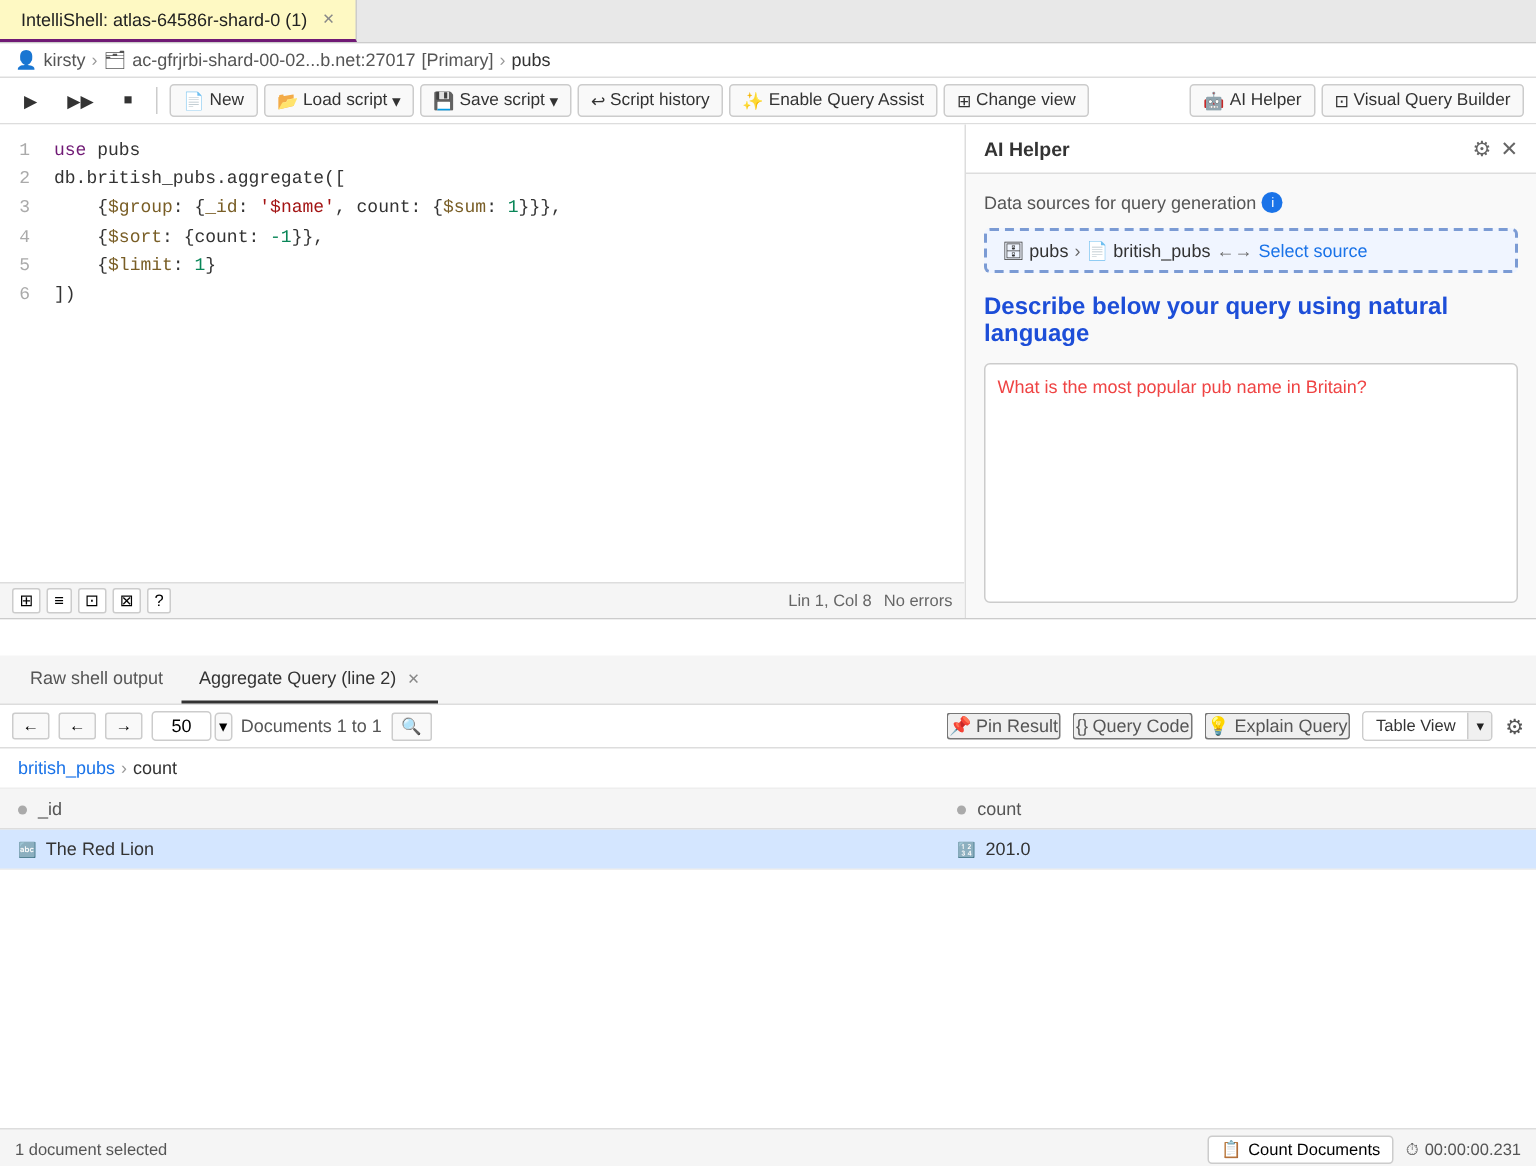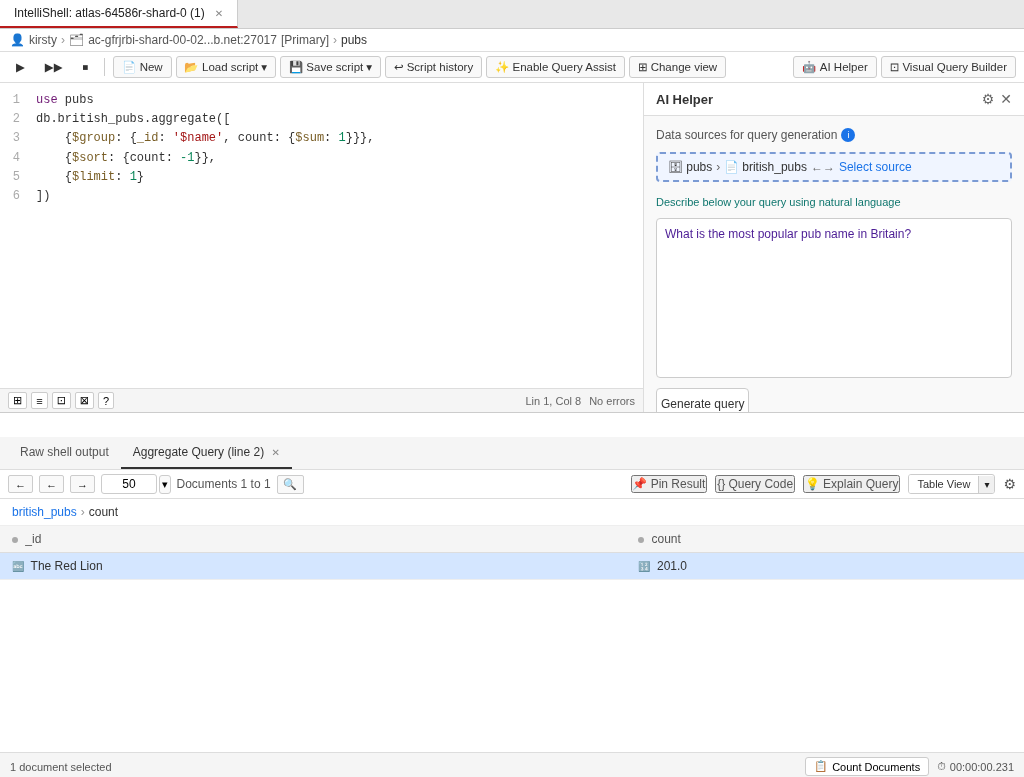"IntelliShell: atlas-64586r-shard-0 (1)" .tab.active { background: #ffffff -> #fef9c3; border-bottom: 2px solid #b91c1c -> 2px solid #701a75 }
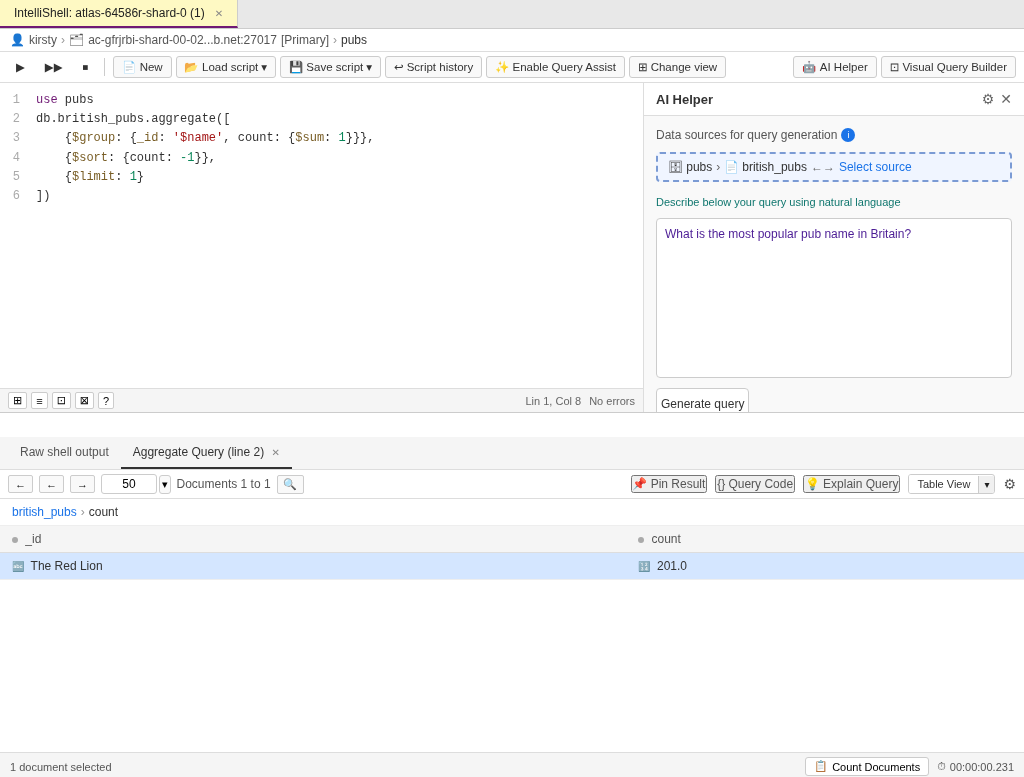"Describe below your query using" .ai-desc-label { color: #0f766e -> #1d4ed8; font-size: 11px -> 16px; font-weight: none -> bold }
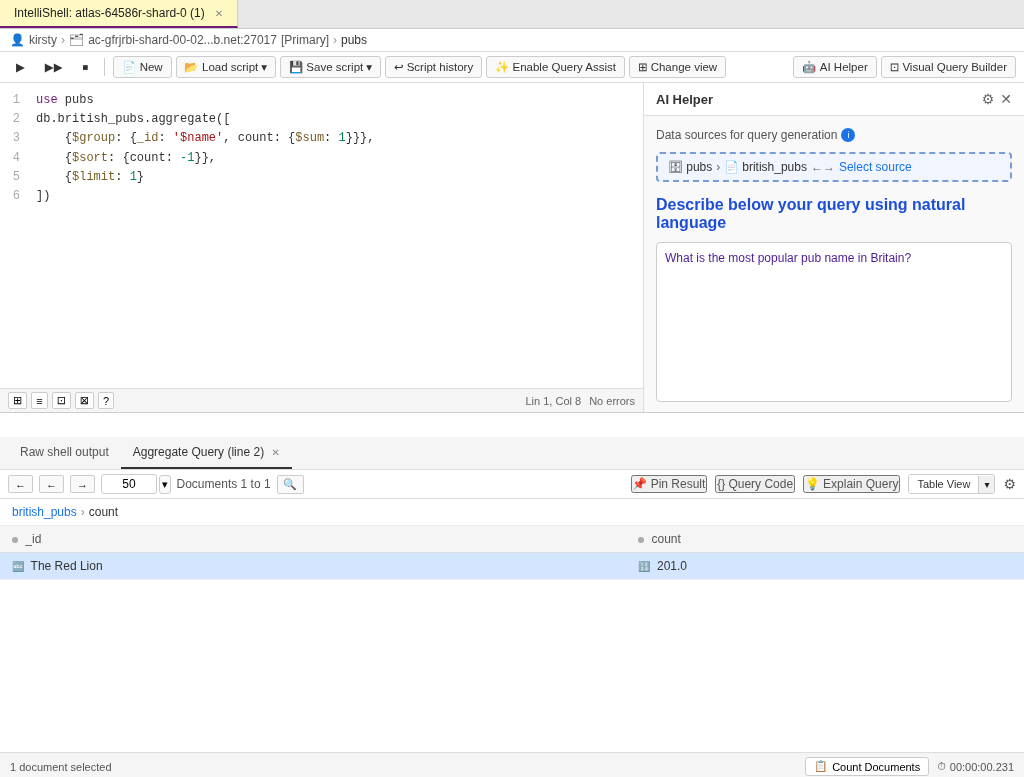"What is the most popular" .ai-textarea { color: #4c1d95 -> #ef4444 }
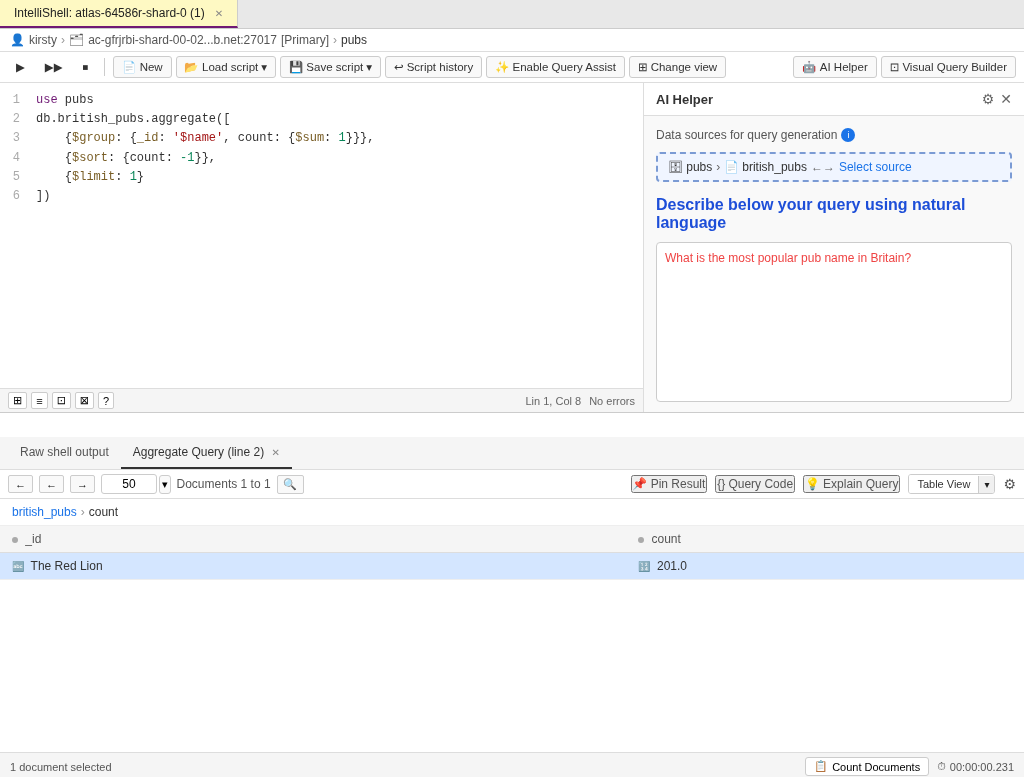"50" .page-size-input { width: 56px -> 40px }
